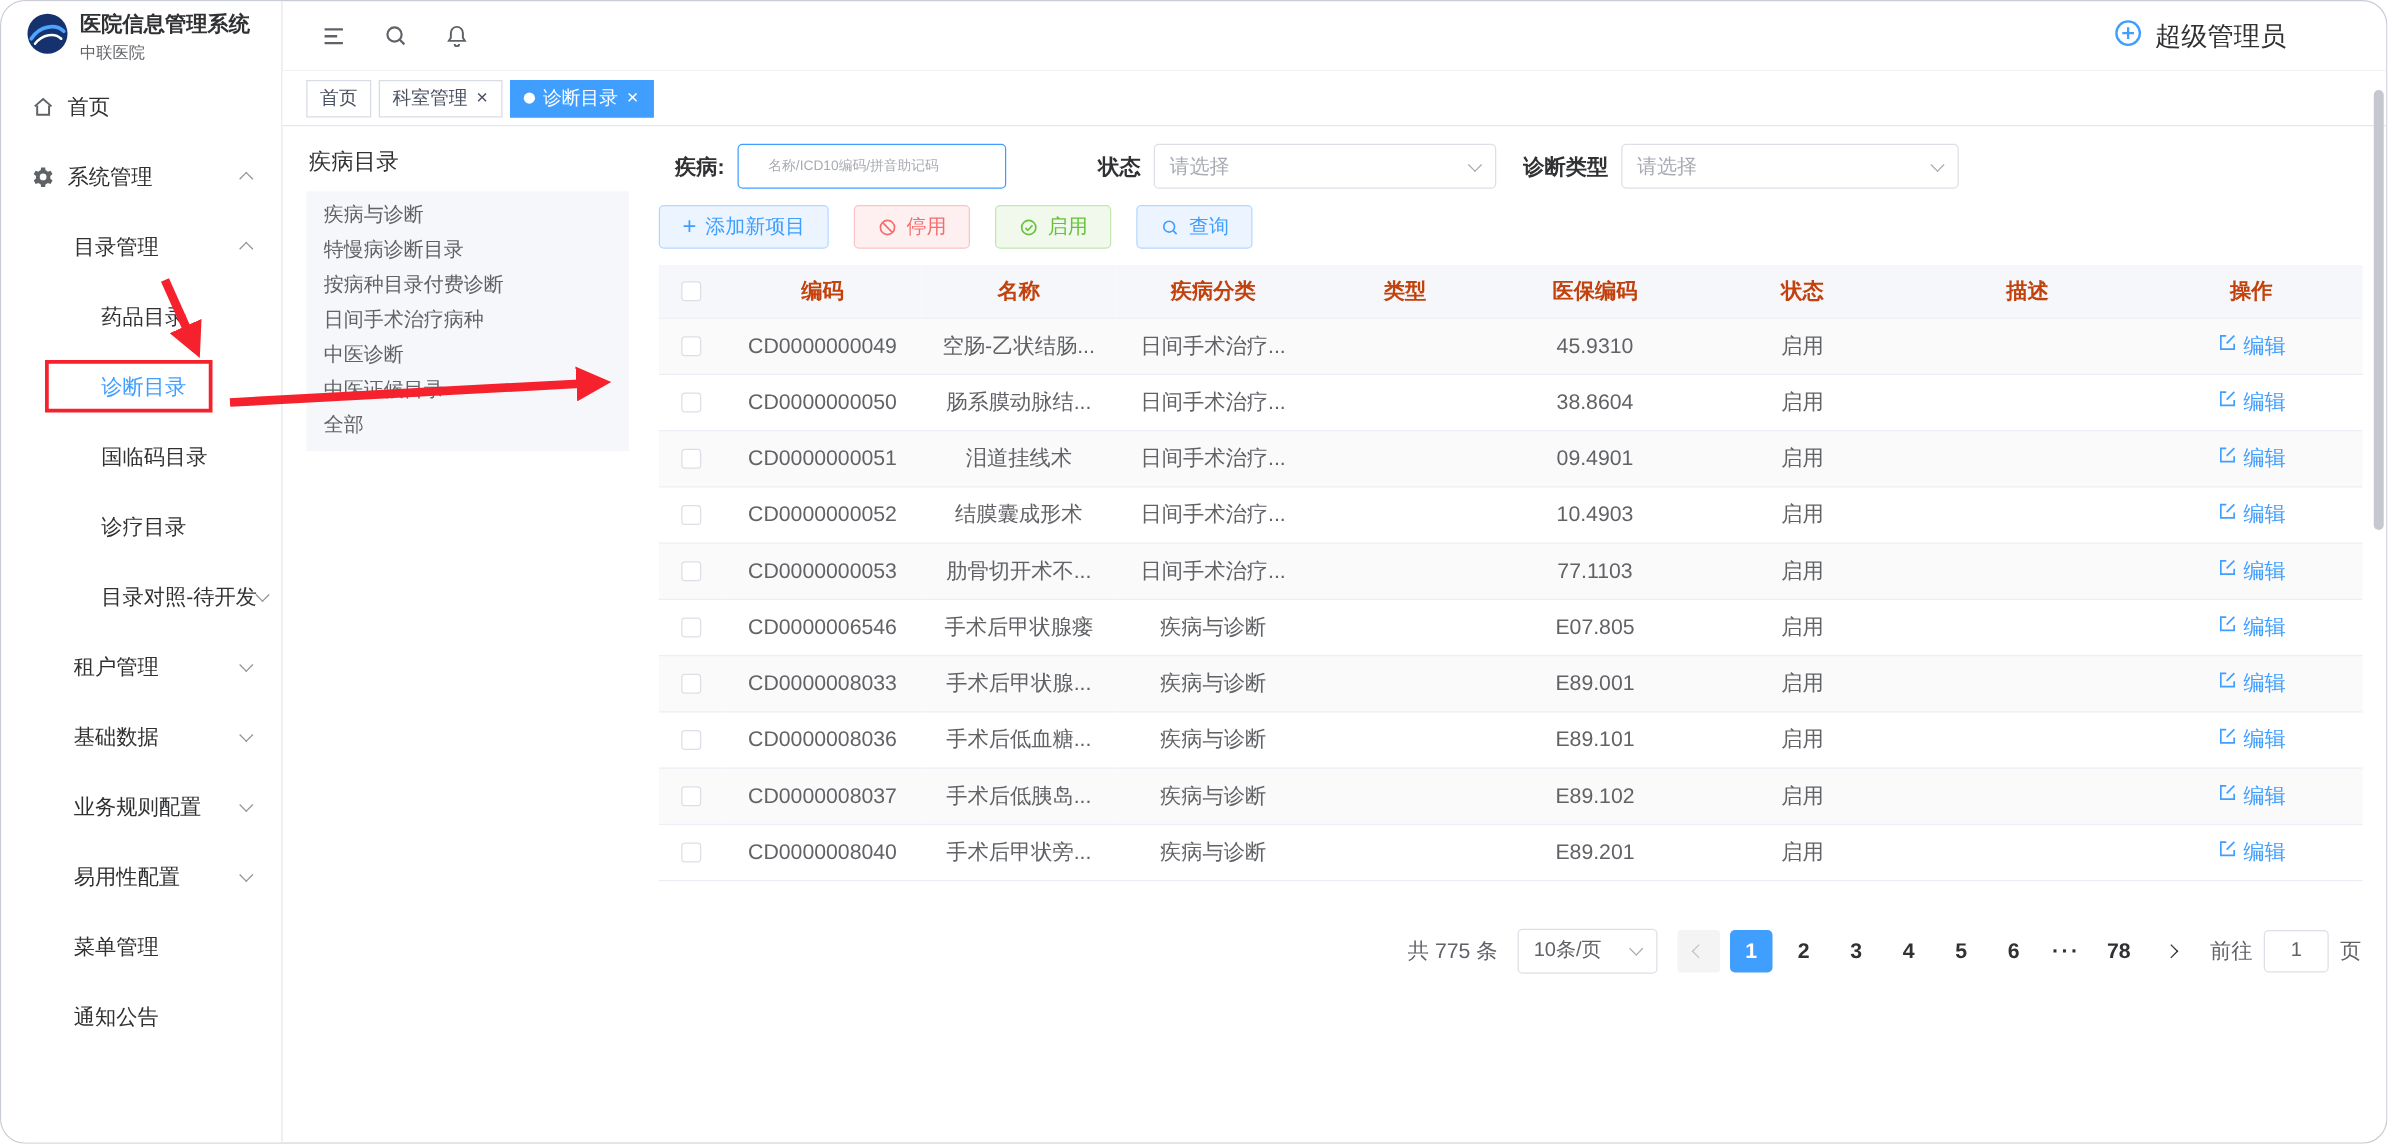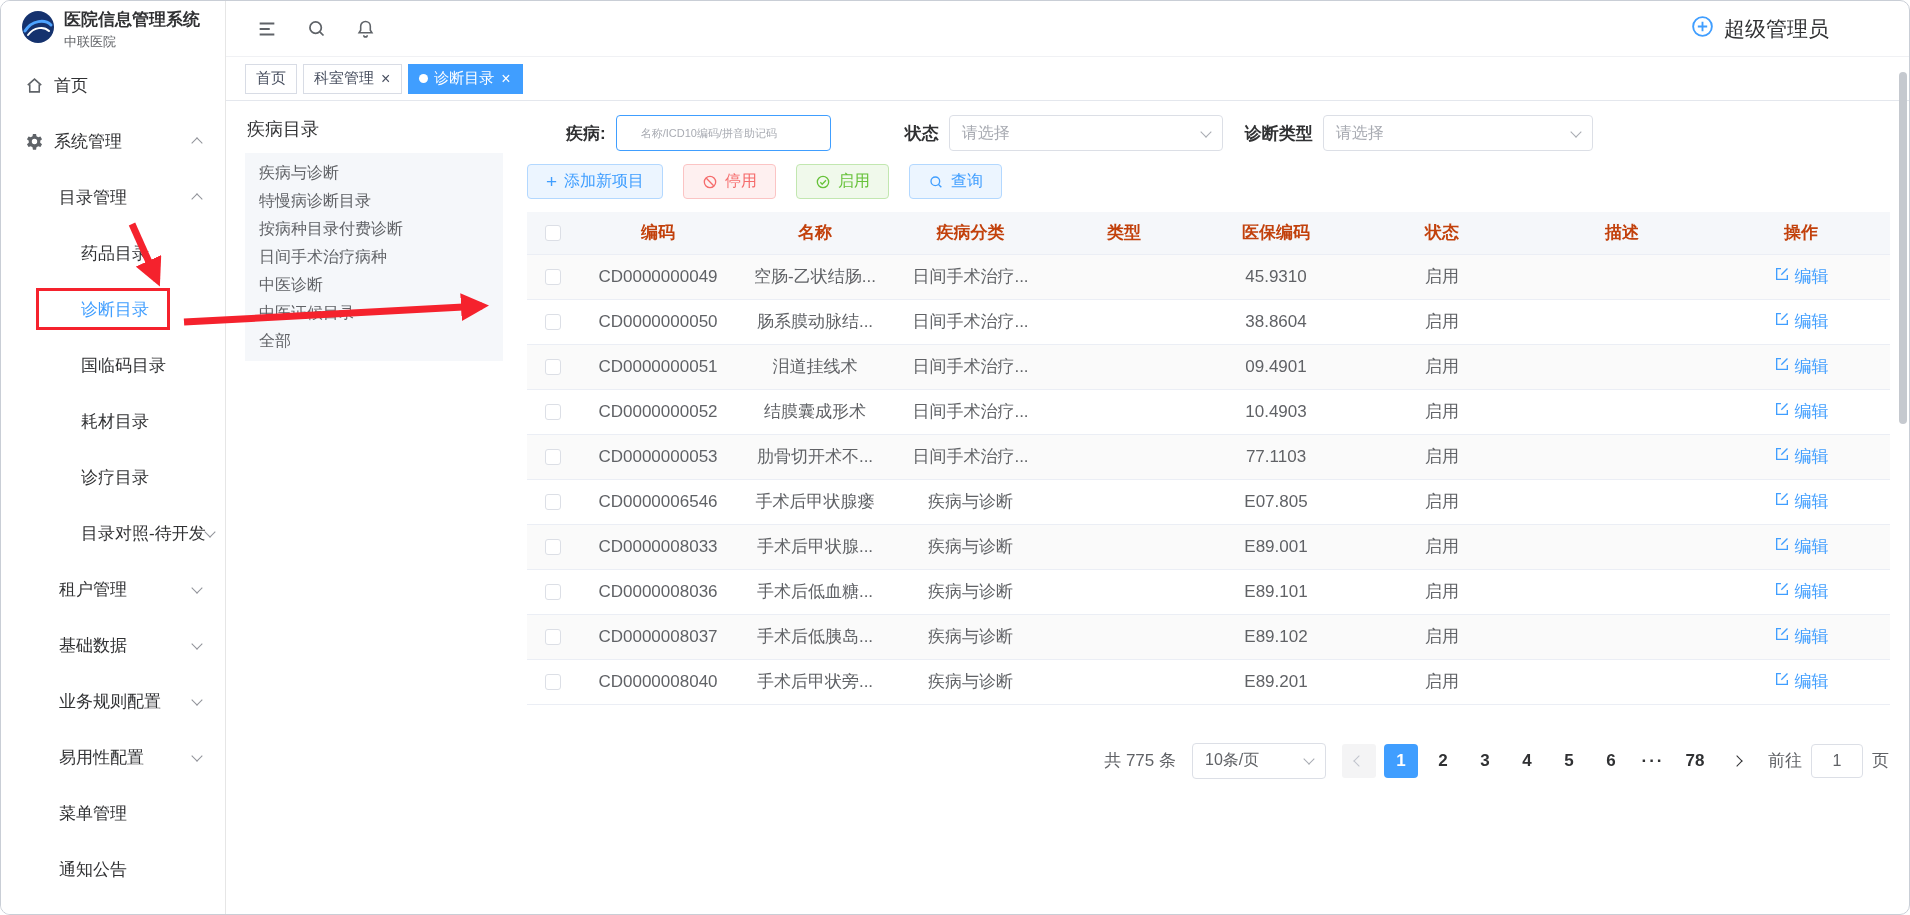"医院信息管理系统" .window { border-radius: 10px -> 20px }
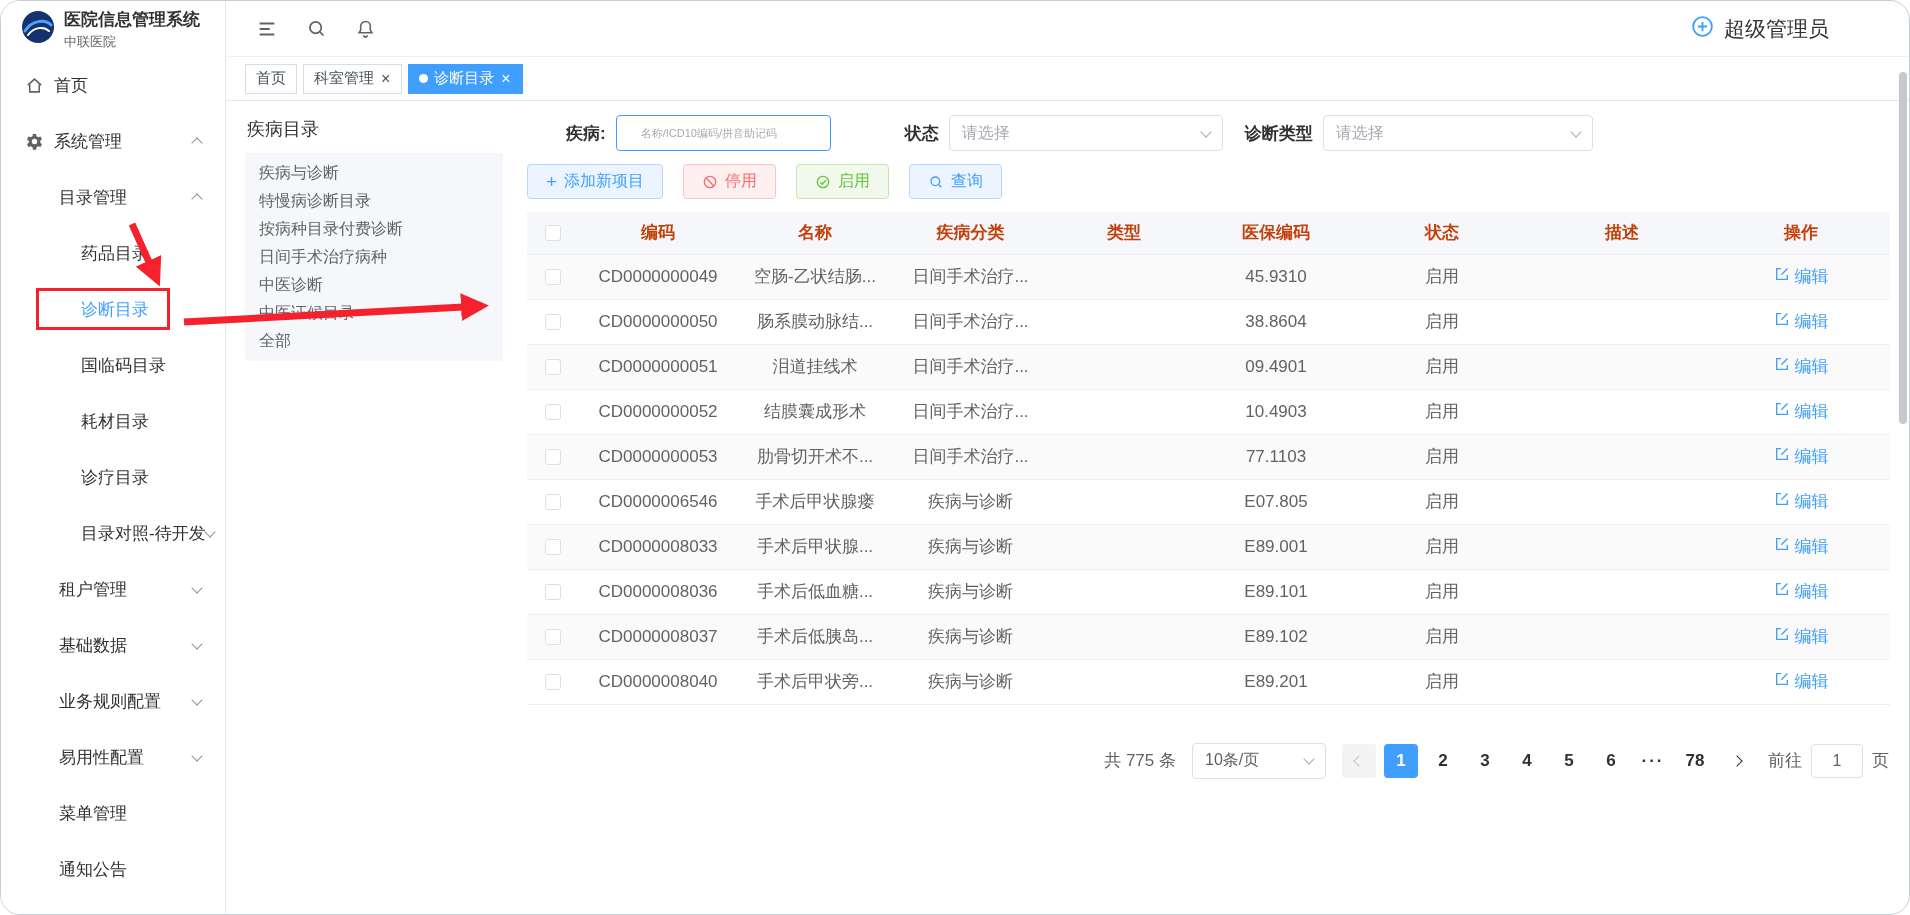"疾病:" .g1 { margin-left: 39px -> 13px }
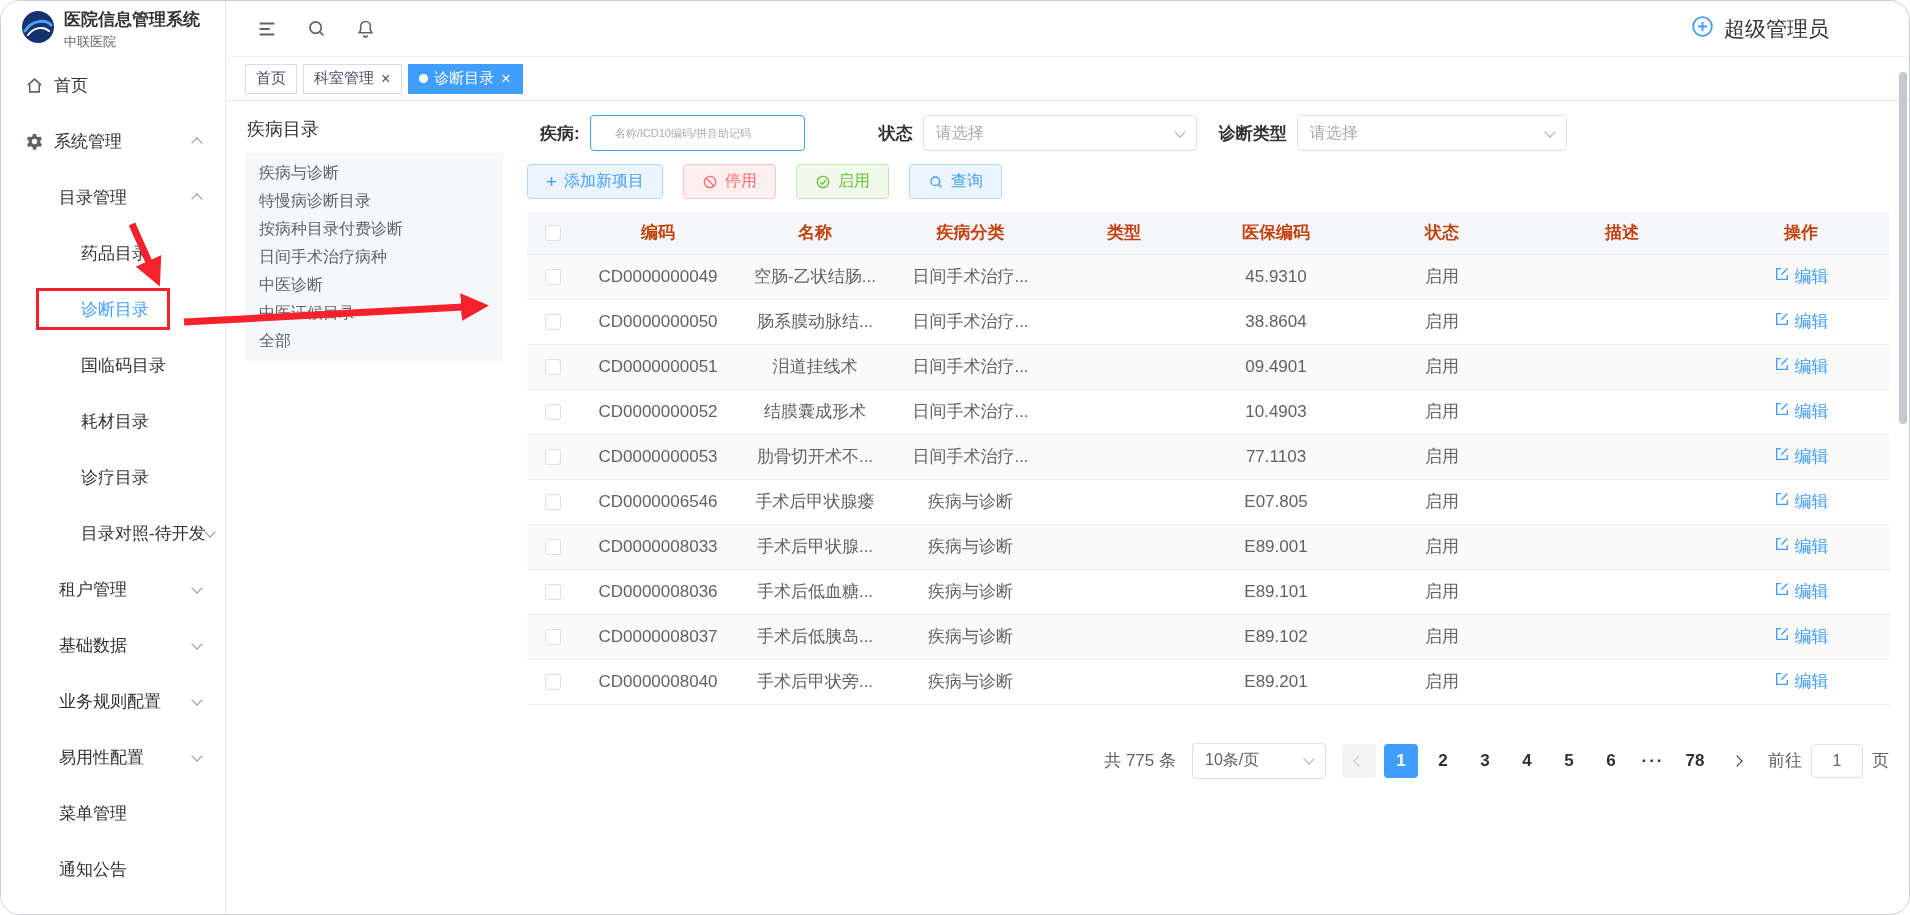"耗材目录" div.menu-item { html: <div> <span>耗材目录</span> </div> -> none }
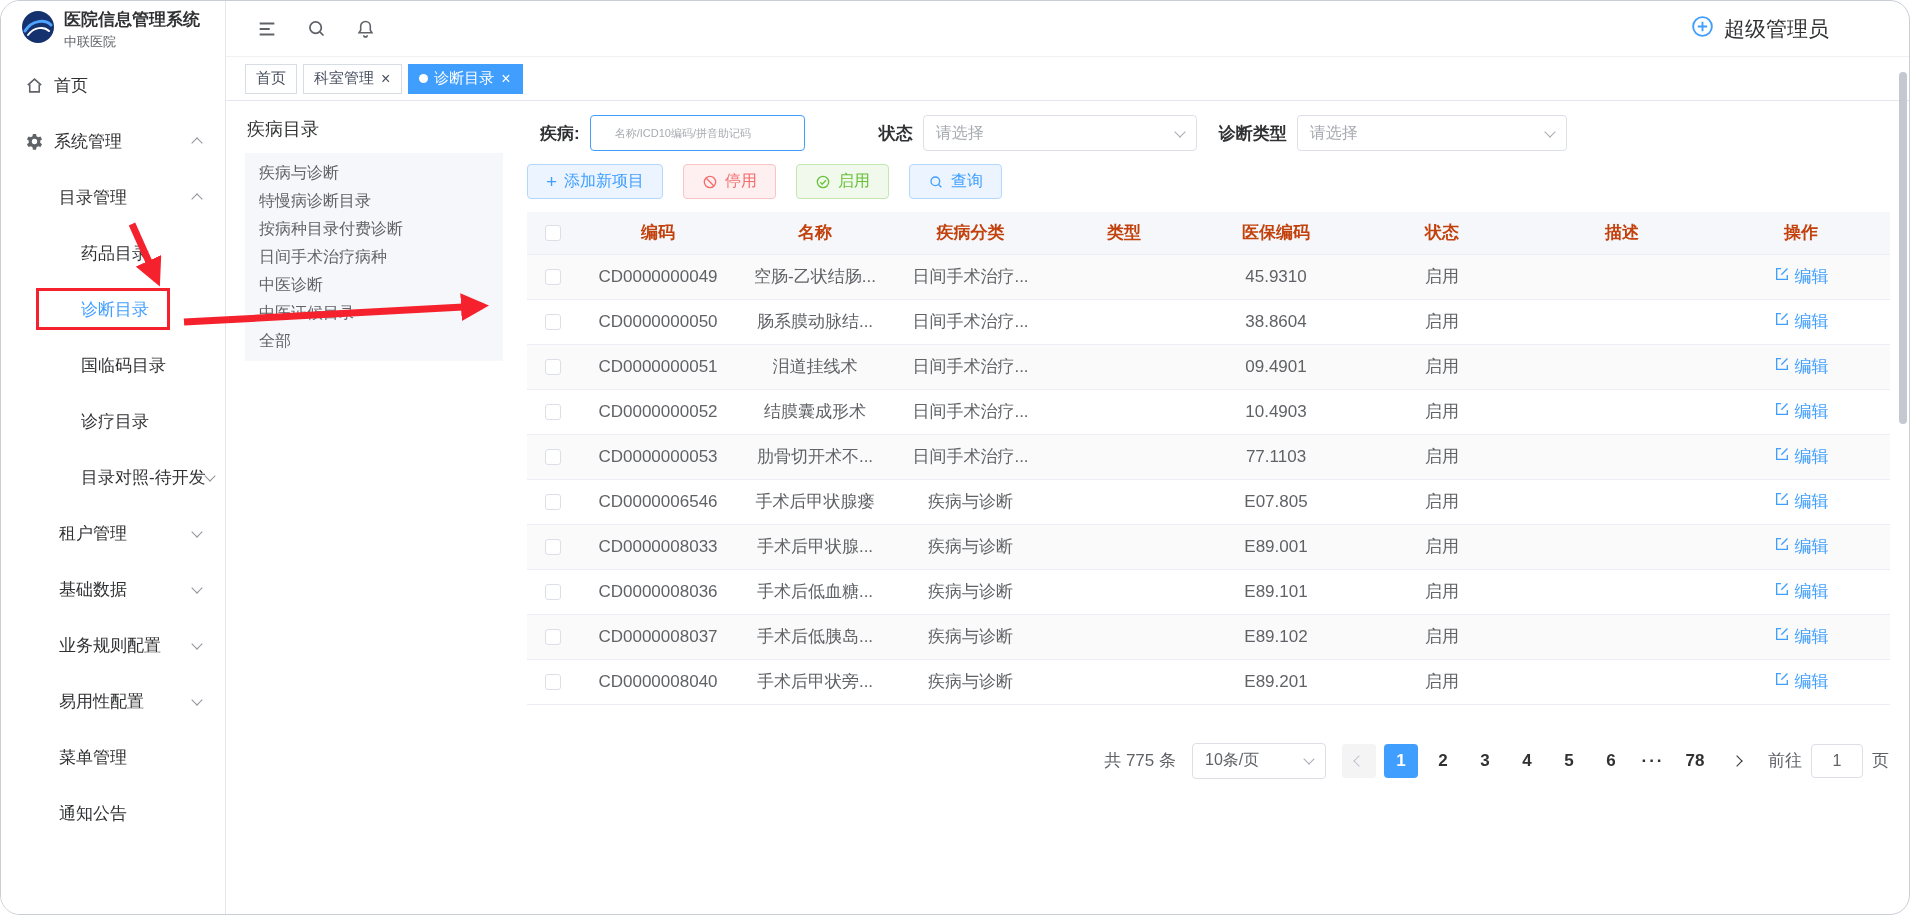"10条/页" .size-select { width: 134px -> 112px }
